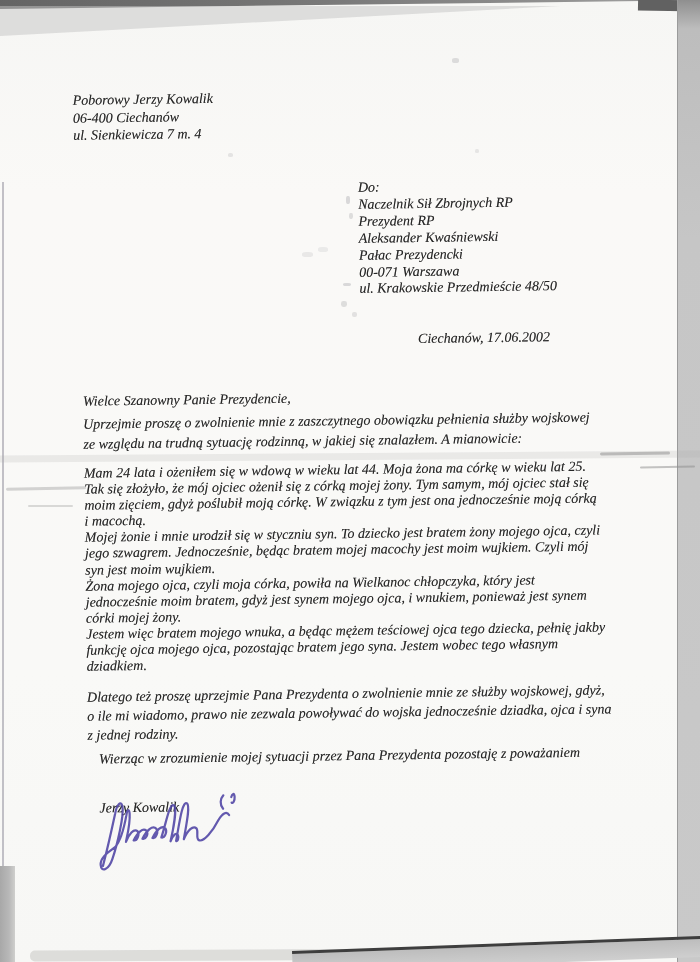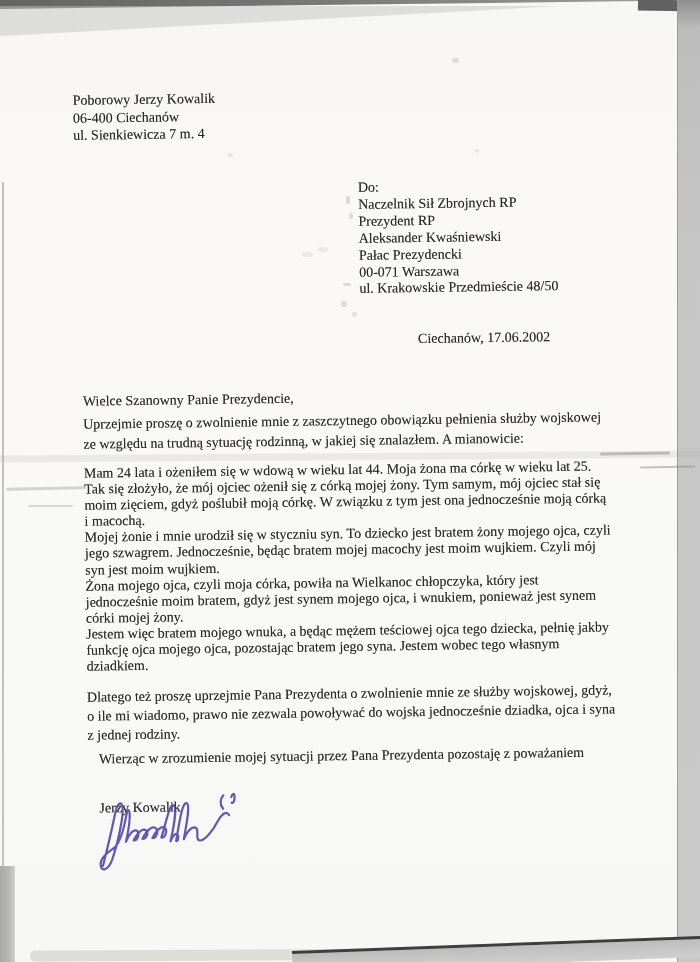"Poborowy Jerzy Kowalik" .paper { font-style: none -> italic }
